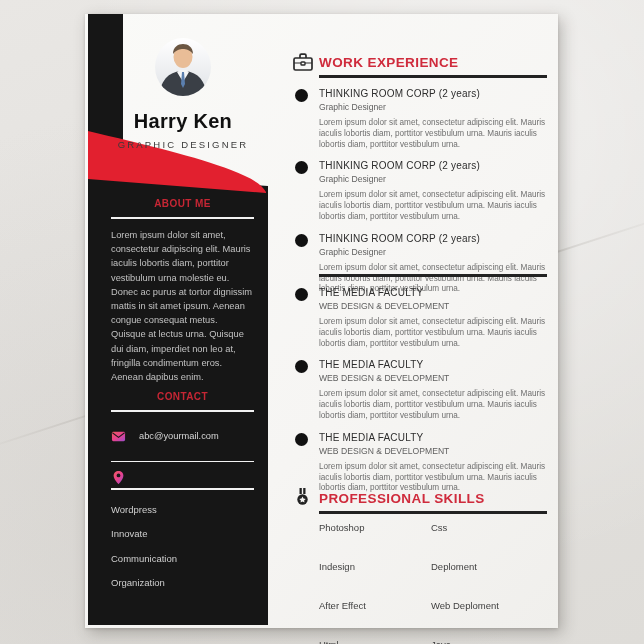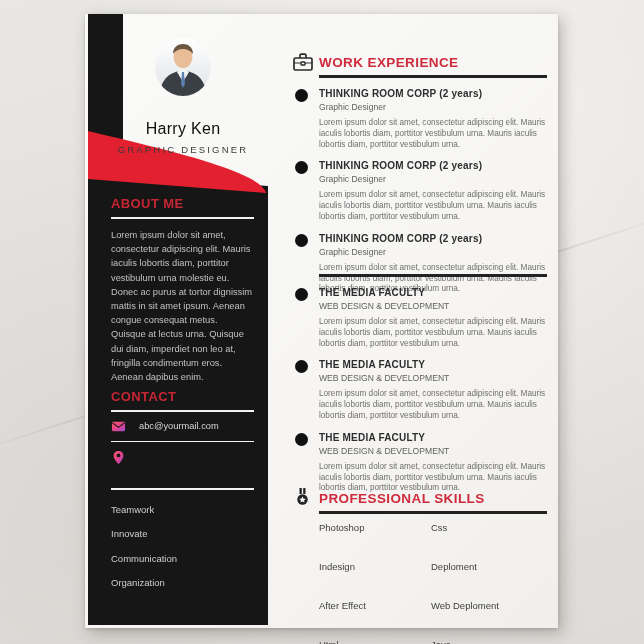"THINKING ROOM CORP (2 years)" .e-title { font-weight: bold -> normal }
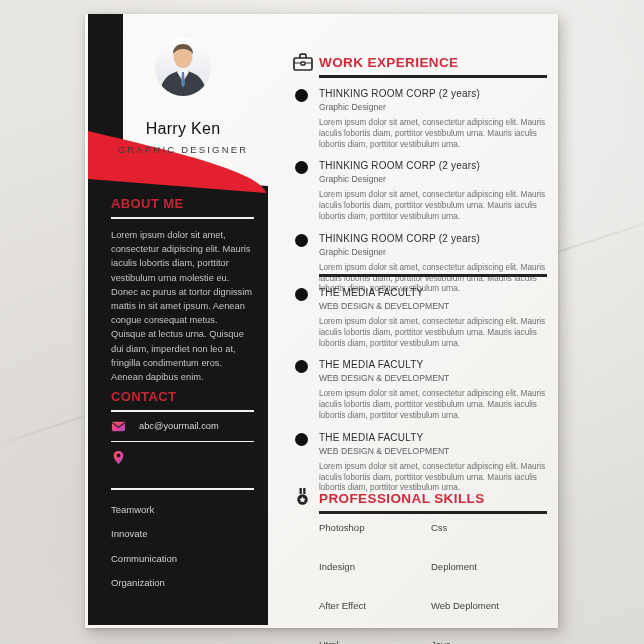"Harry Ken" .name { font-size: 16px -> 20px; font-weight: normal -> bold; margin-top: 20px -> 10px }
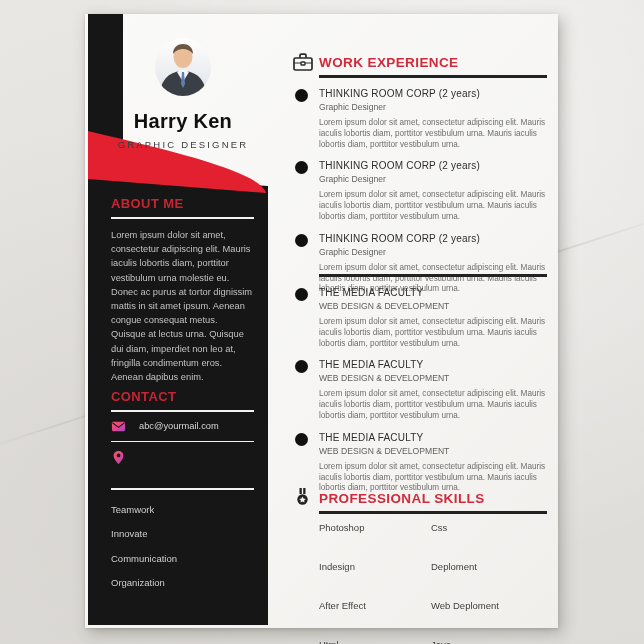"ABOUT ME" .dark-head { font-size: 13px -> 10px; text-align: none -> center }
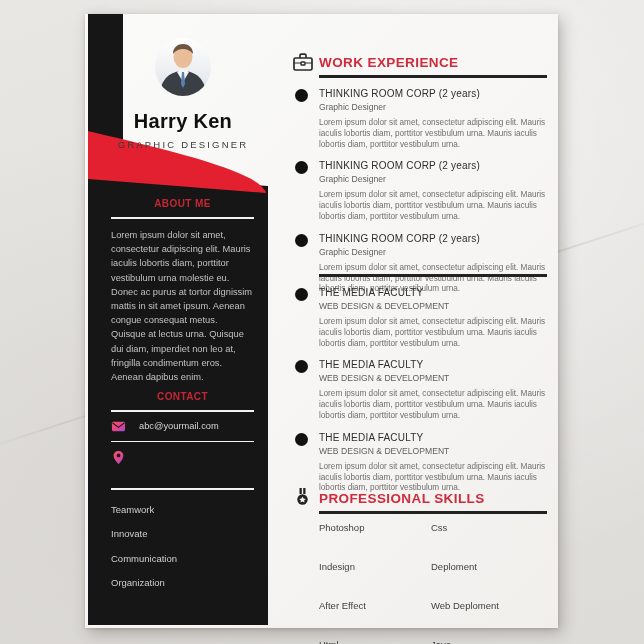"abc@yourmail.com" .c-row { padding: 5px 0 -> 15px 0 }
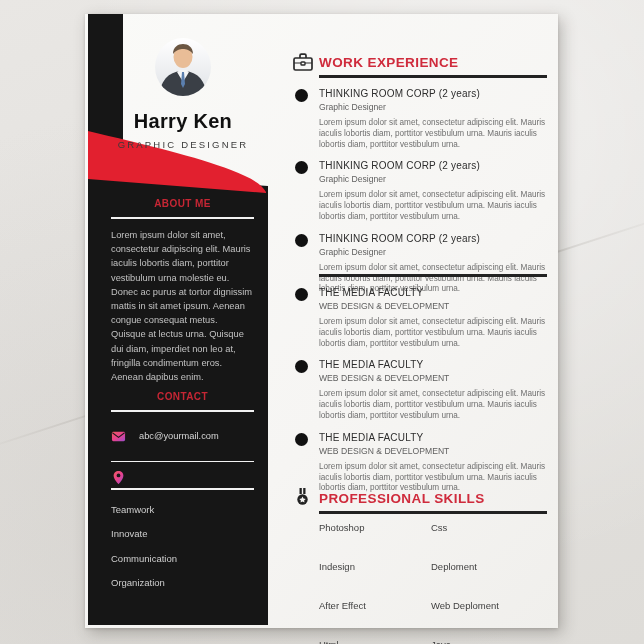"Teamwork" div.pskill { text: Teamwork -> Wordpress }
